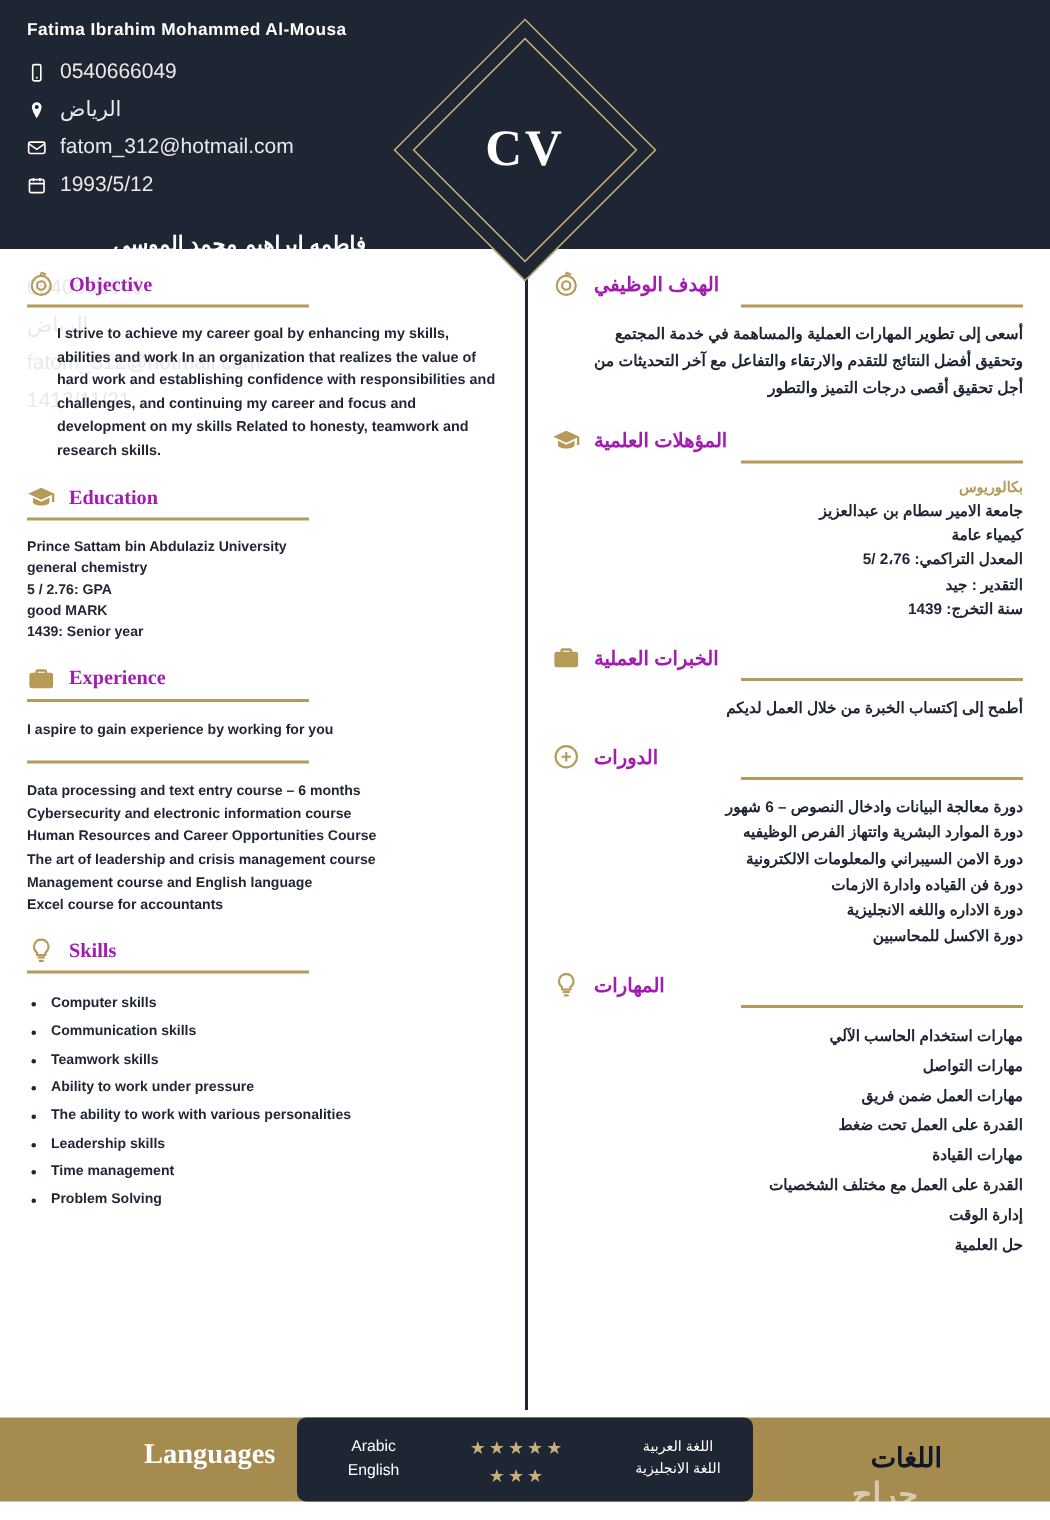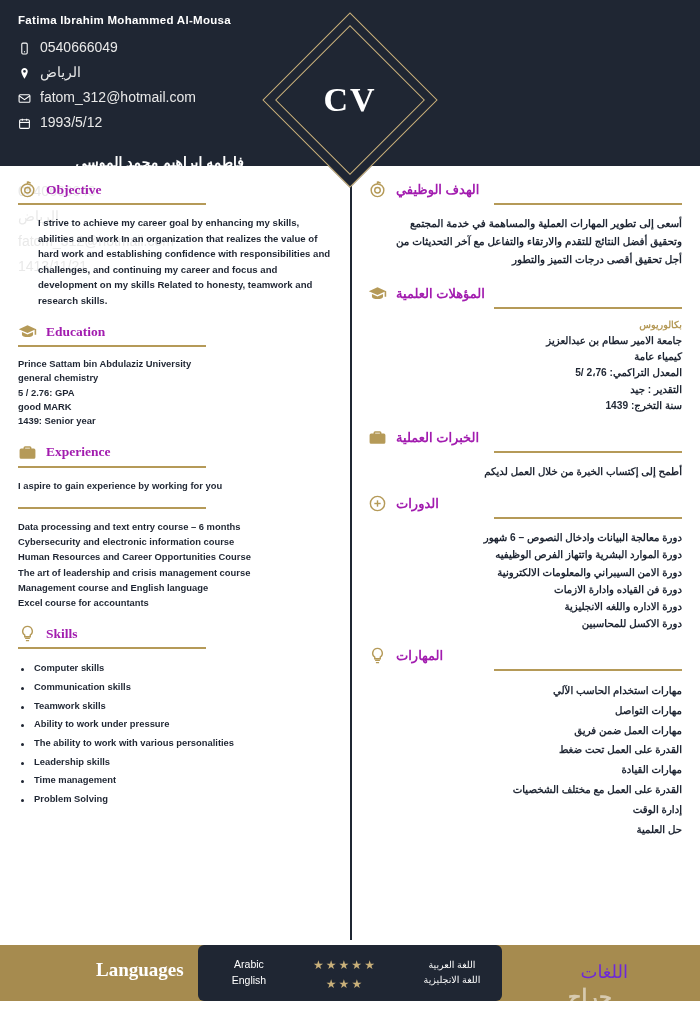"اللغات" .lang-label-right { color: #6d28d9 -> #0f172a; font-weight: normal -> bold }
